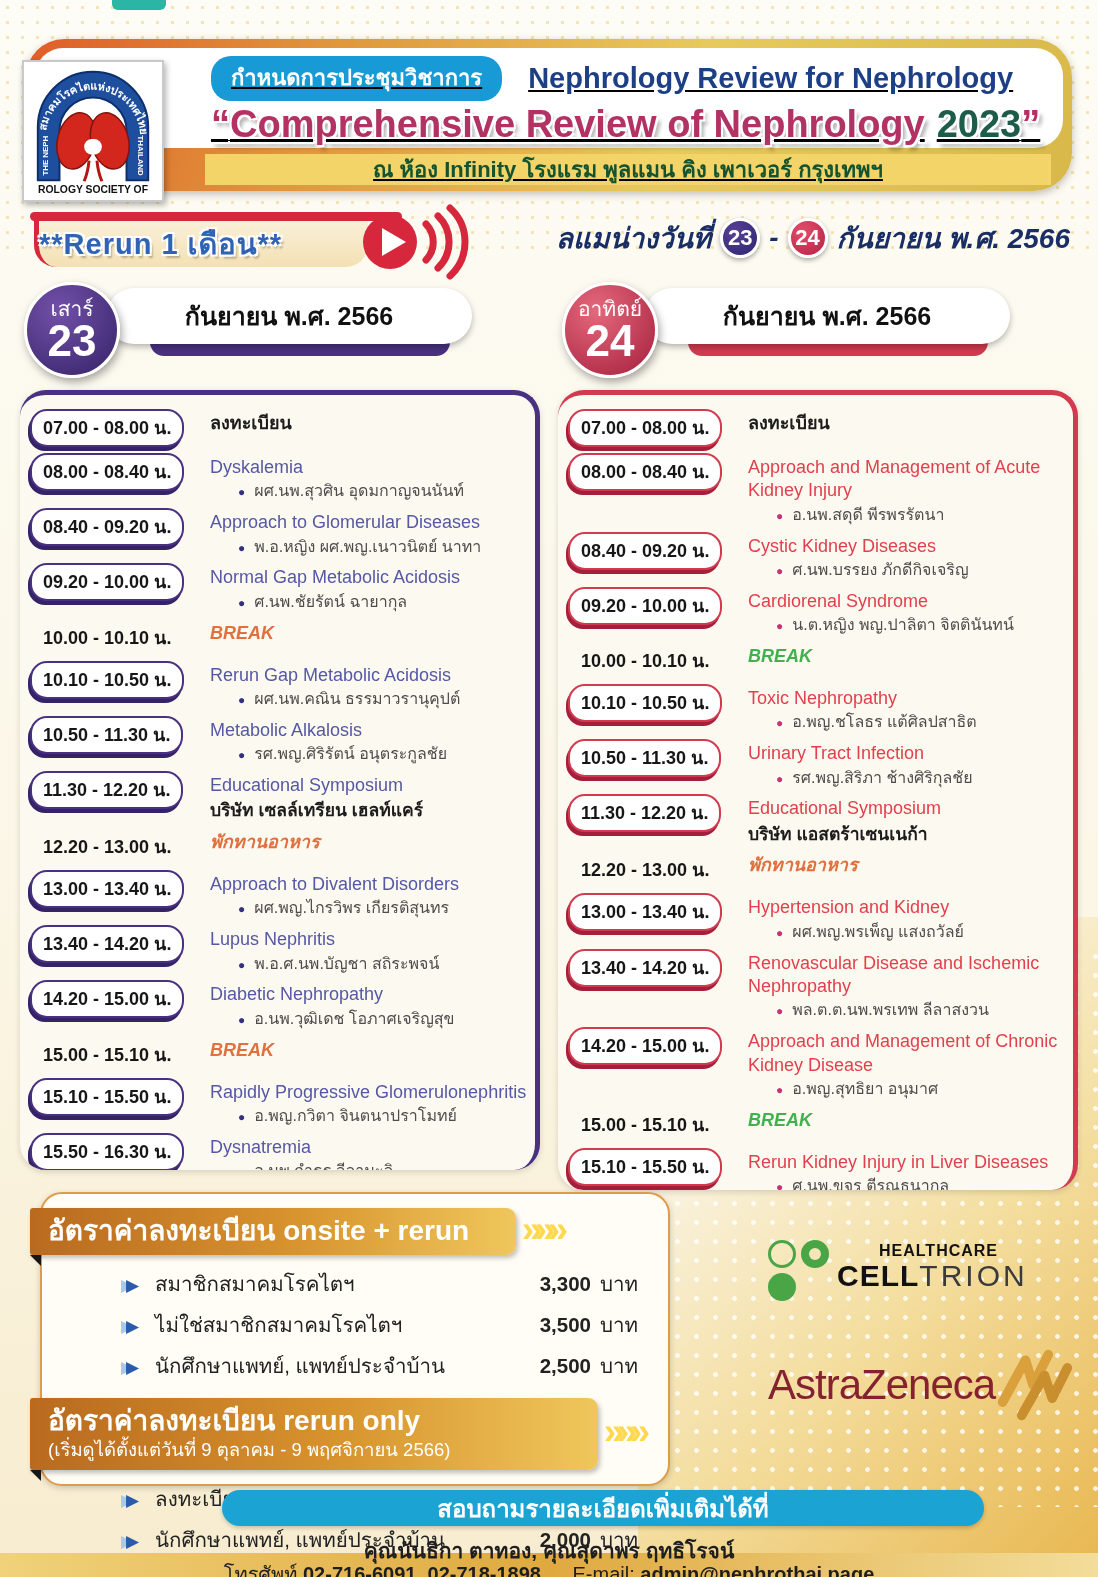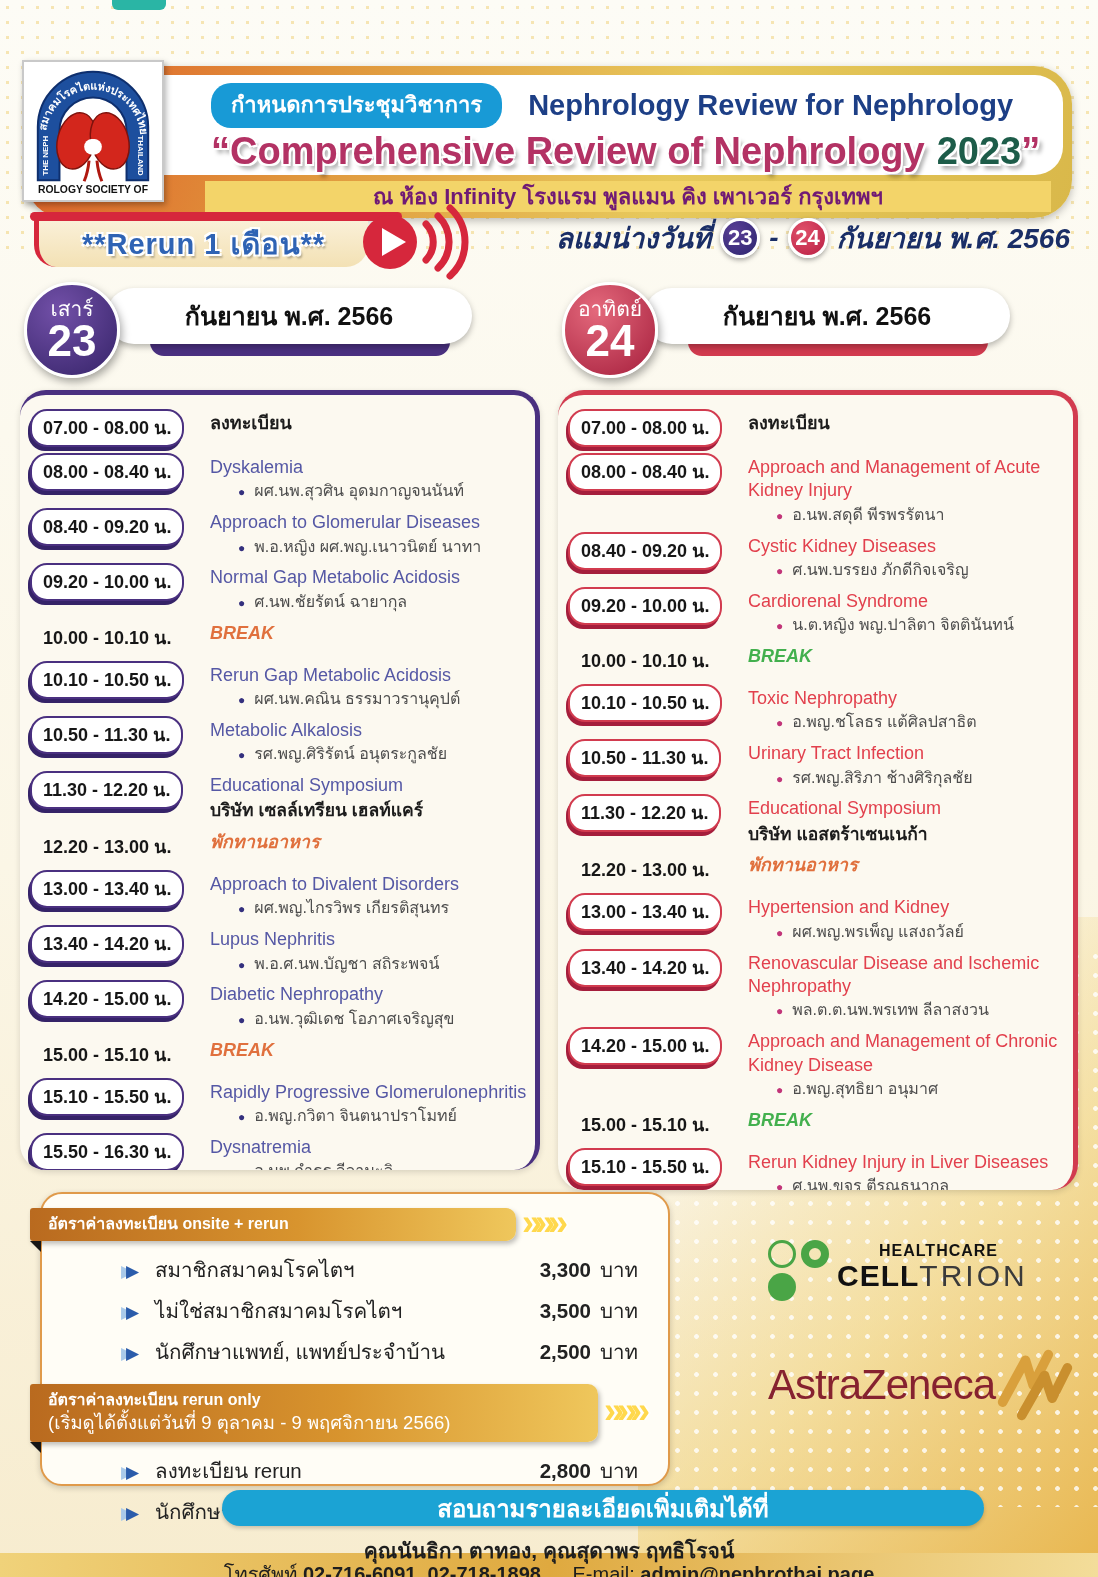"กำหนดการประชุมวิชาการ" .header-card { text-decoration: none -> underline; top: 66px -> 39px }
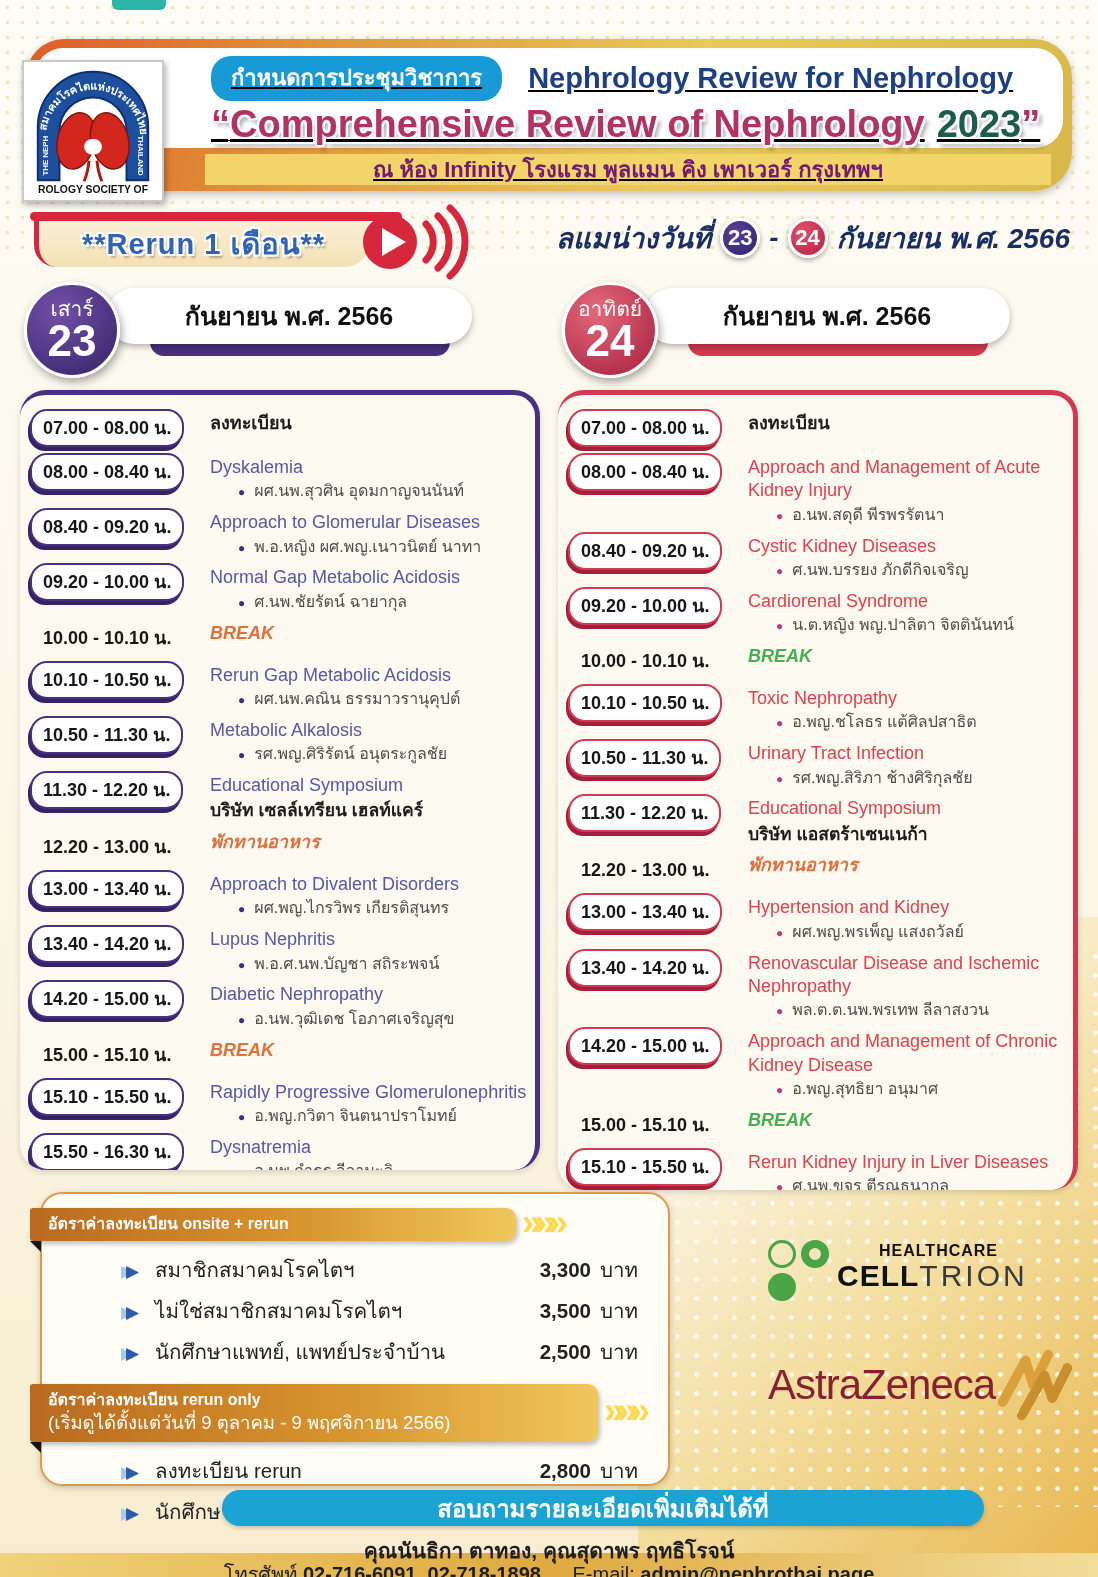"ณ ห้อง Infinity โรงแรม พูลแมน" .venue-band { color: #701a75 -> #14532d }
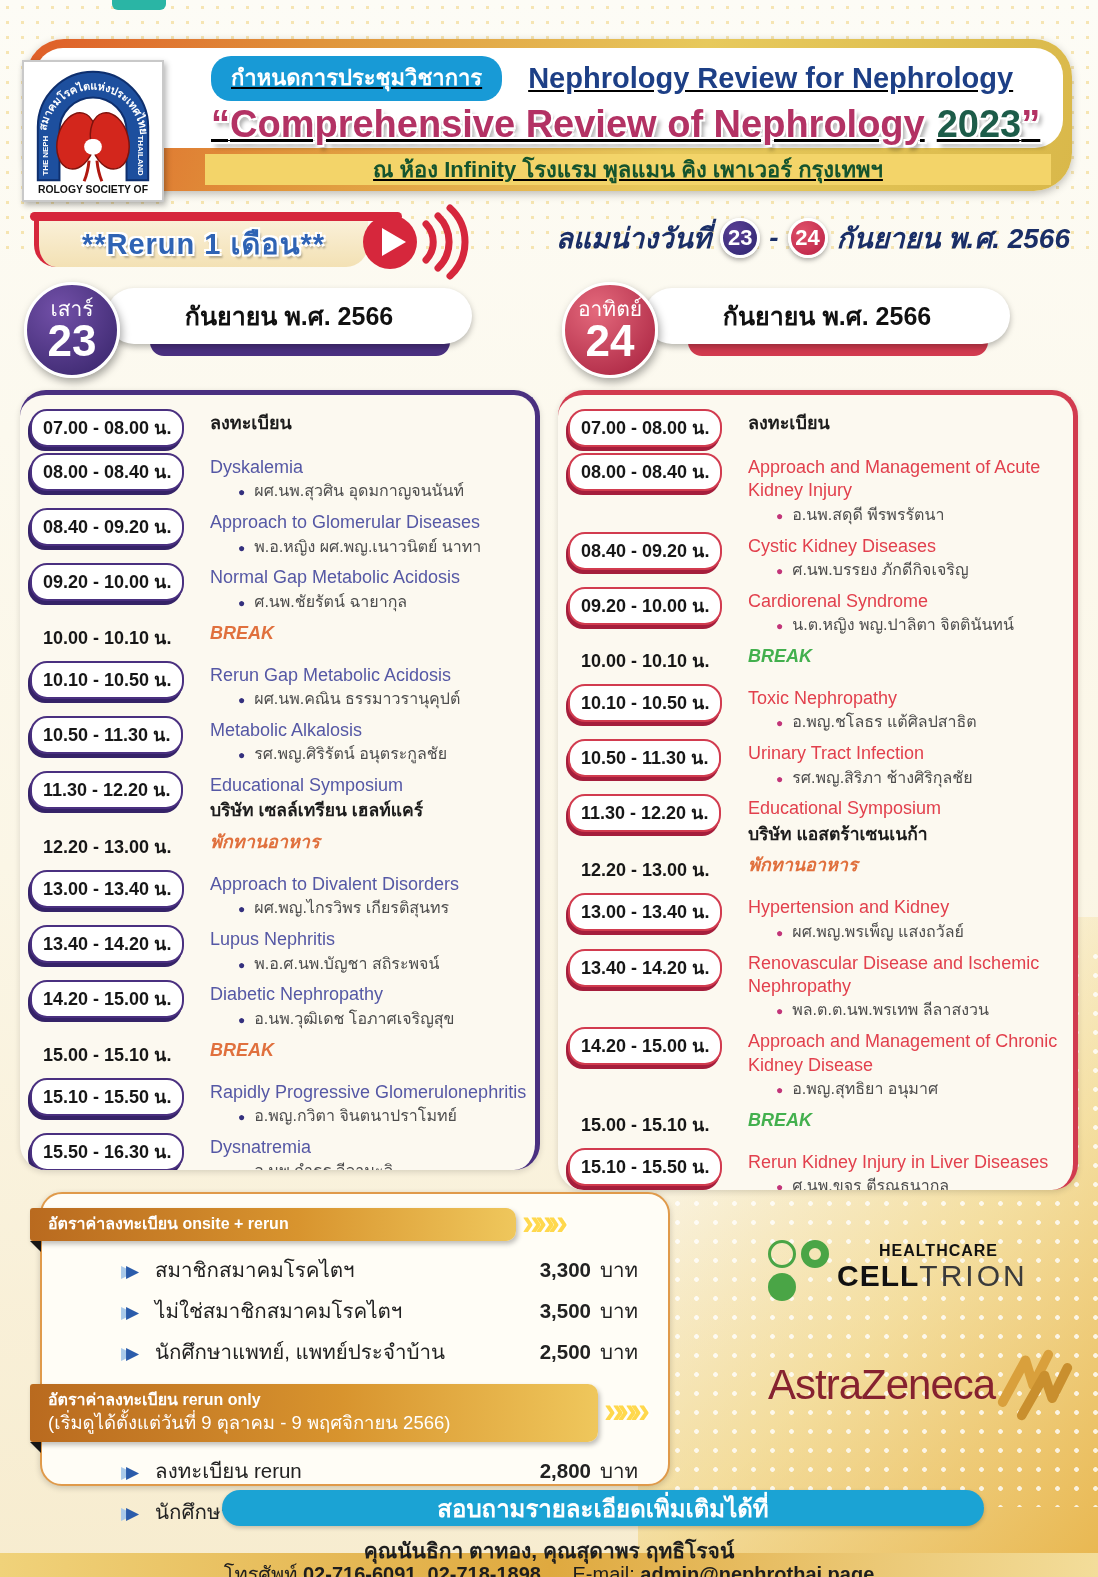"**Rerun 1 เดือน**" .rerun-body { justify-content: center -> none }
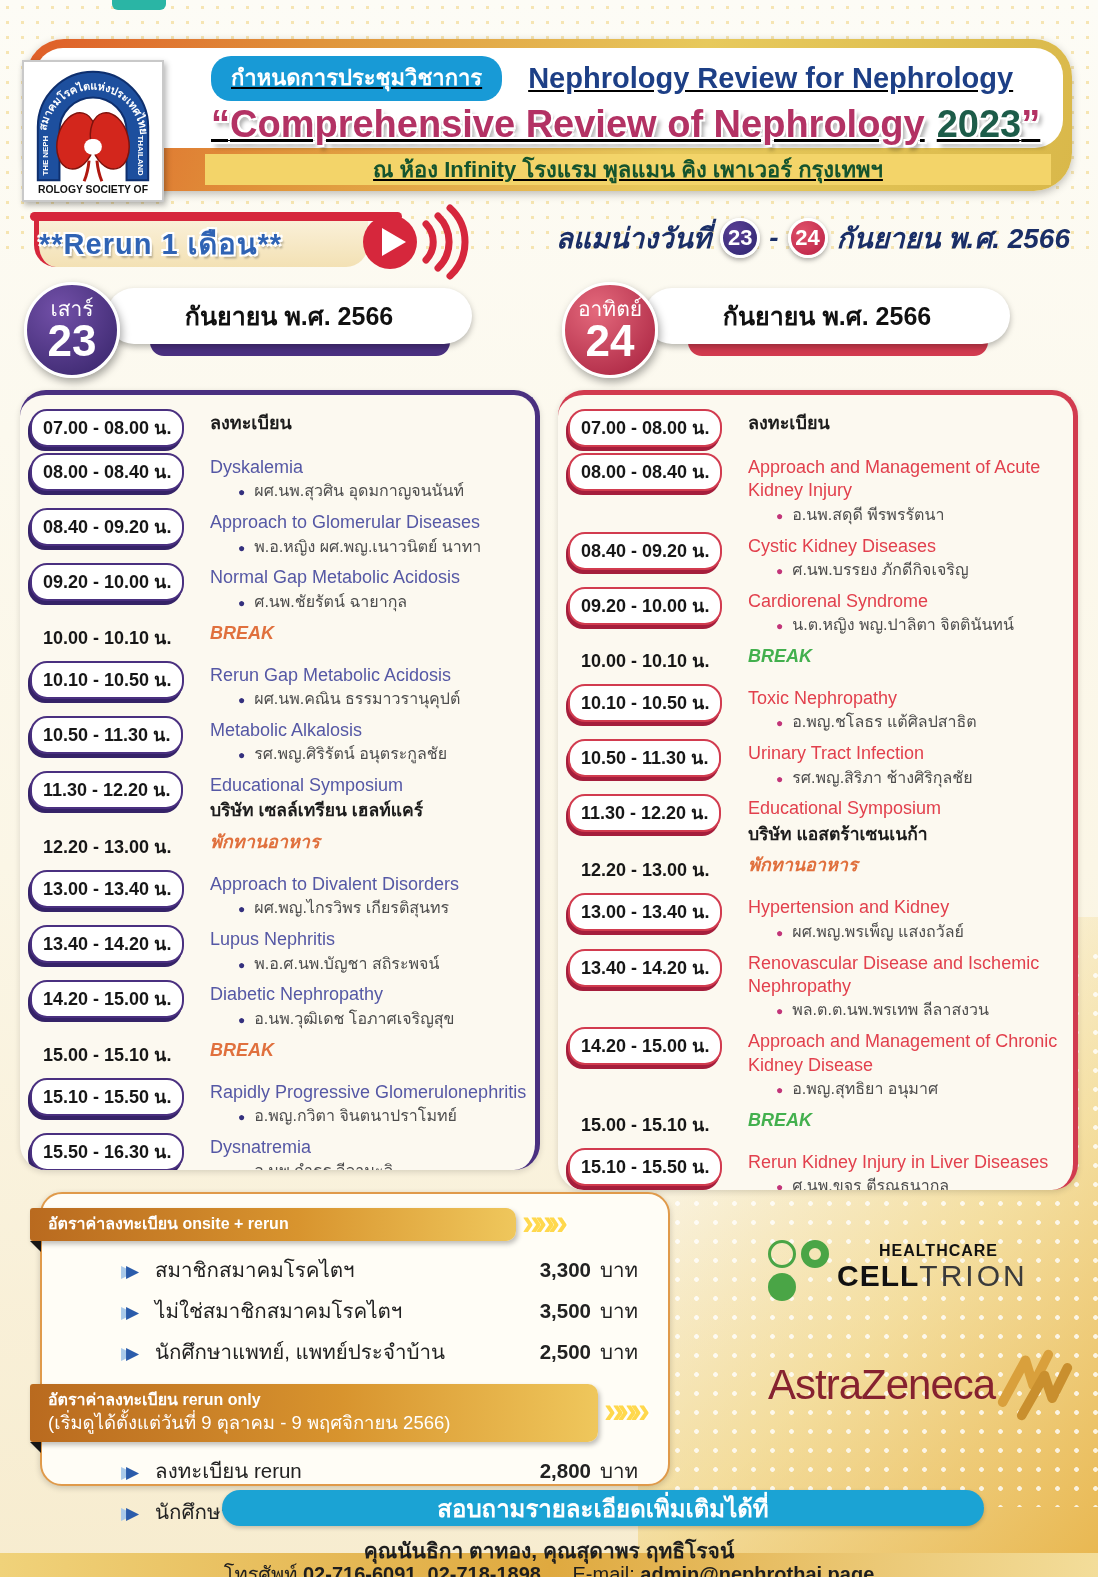"อัตราค่าลงทะเบียน onsite + rerun" .fee-band-title { font-size: 16px -> 28px }
